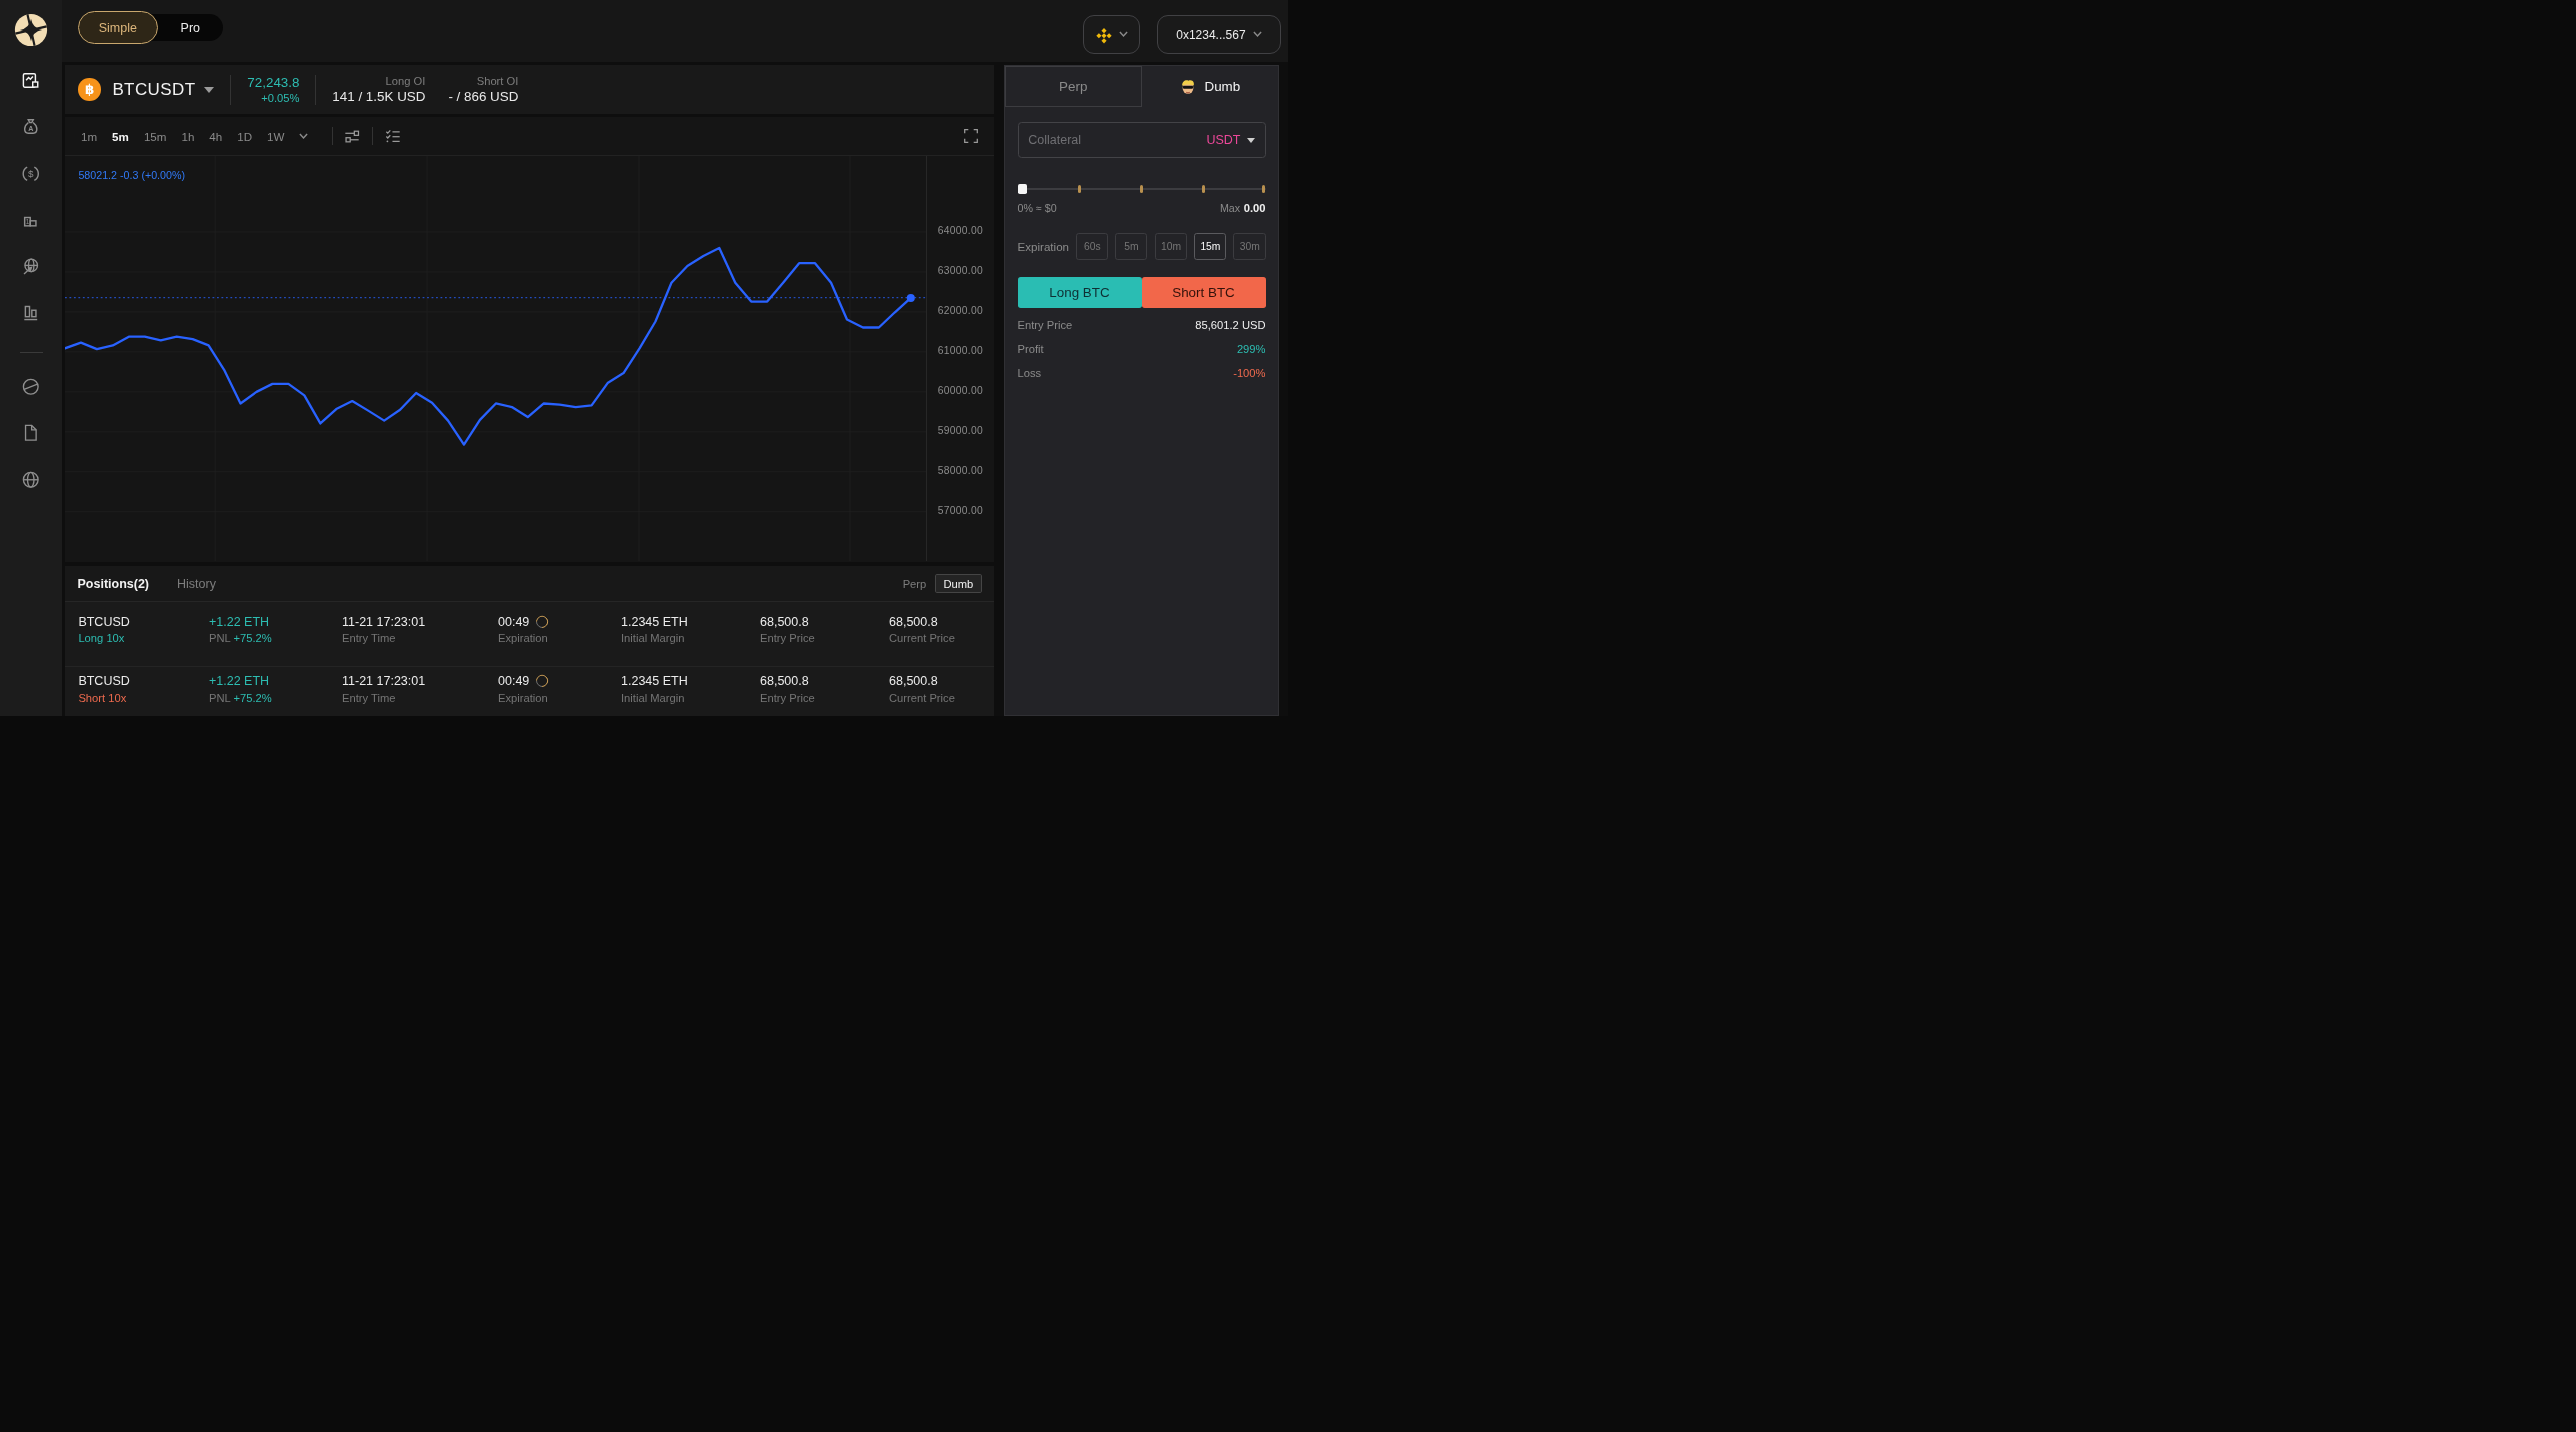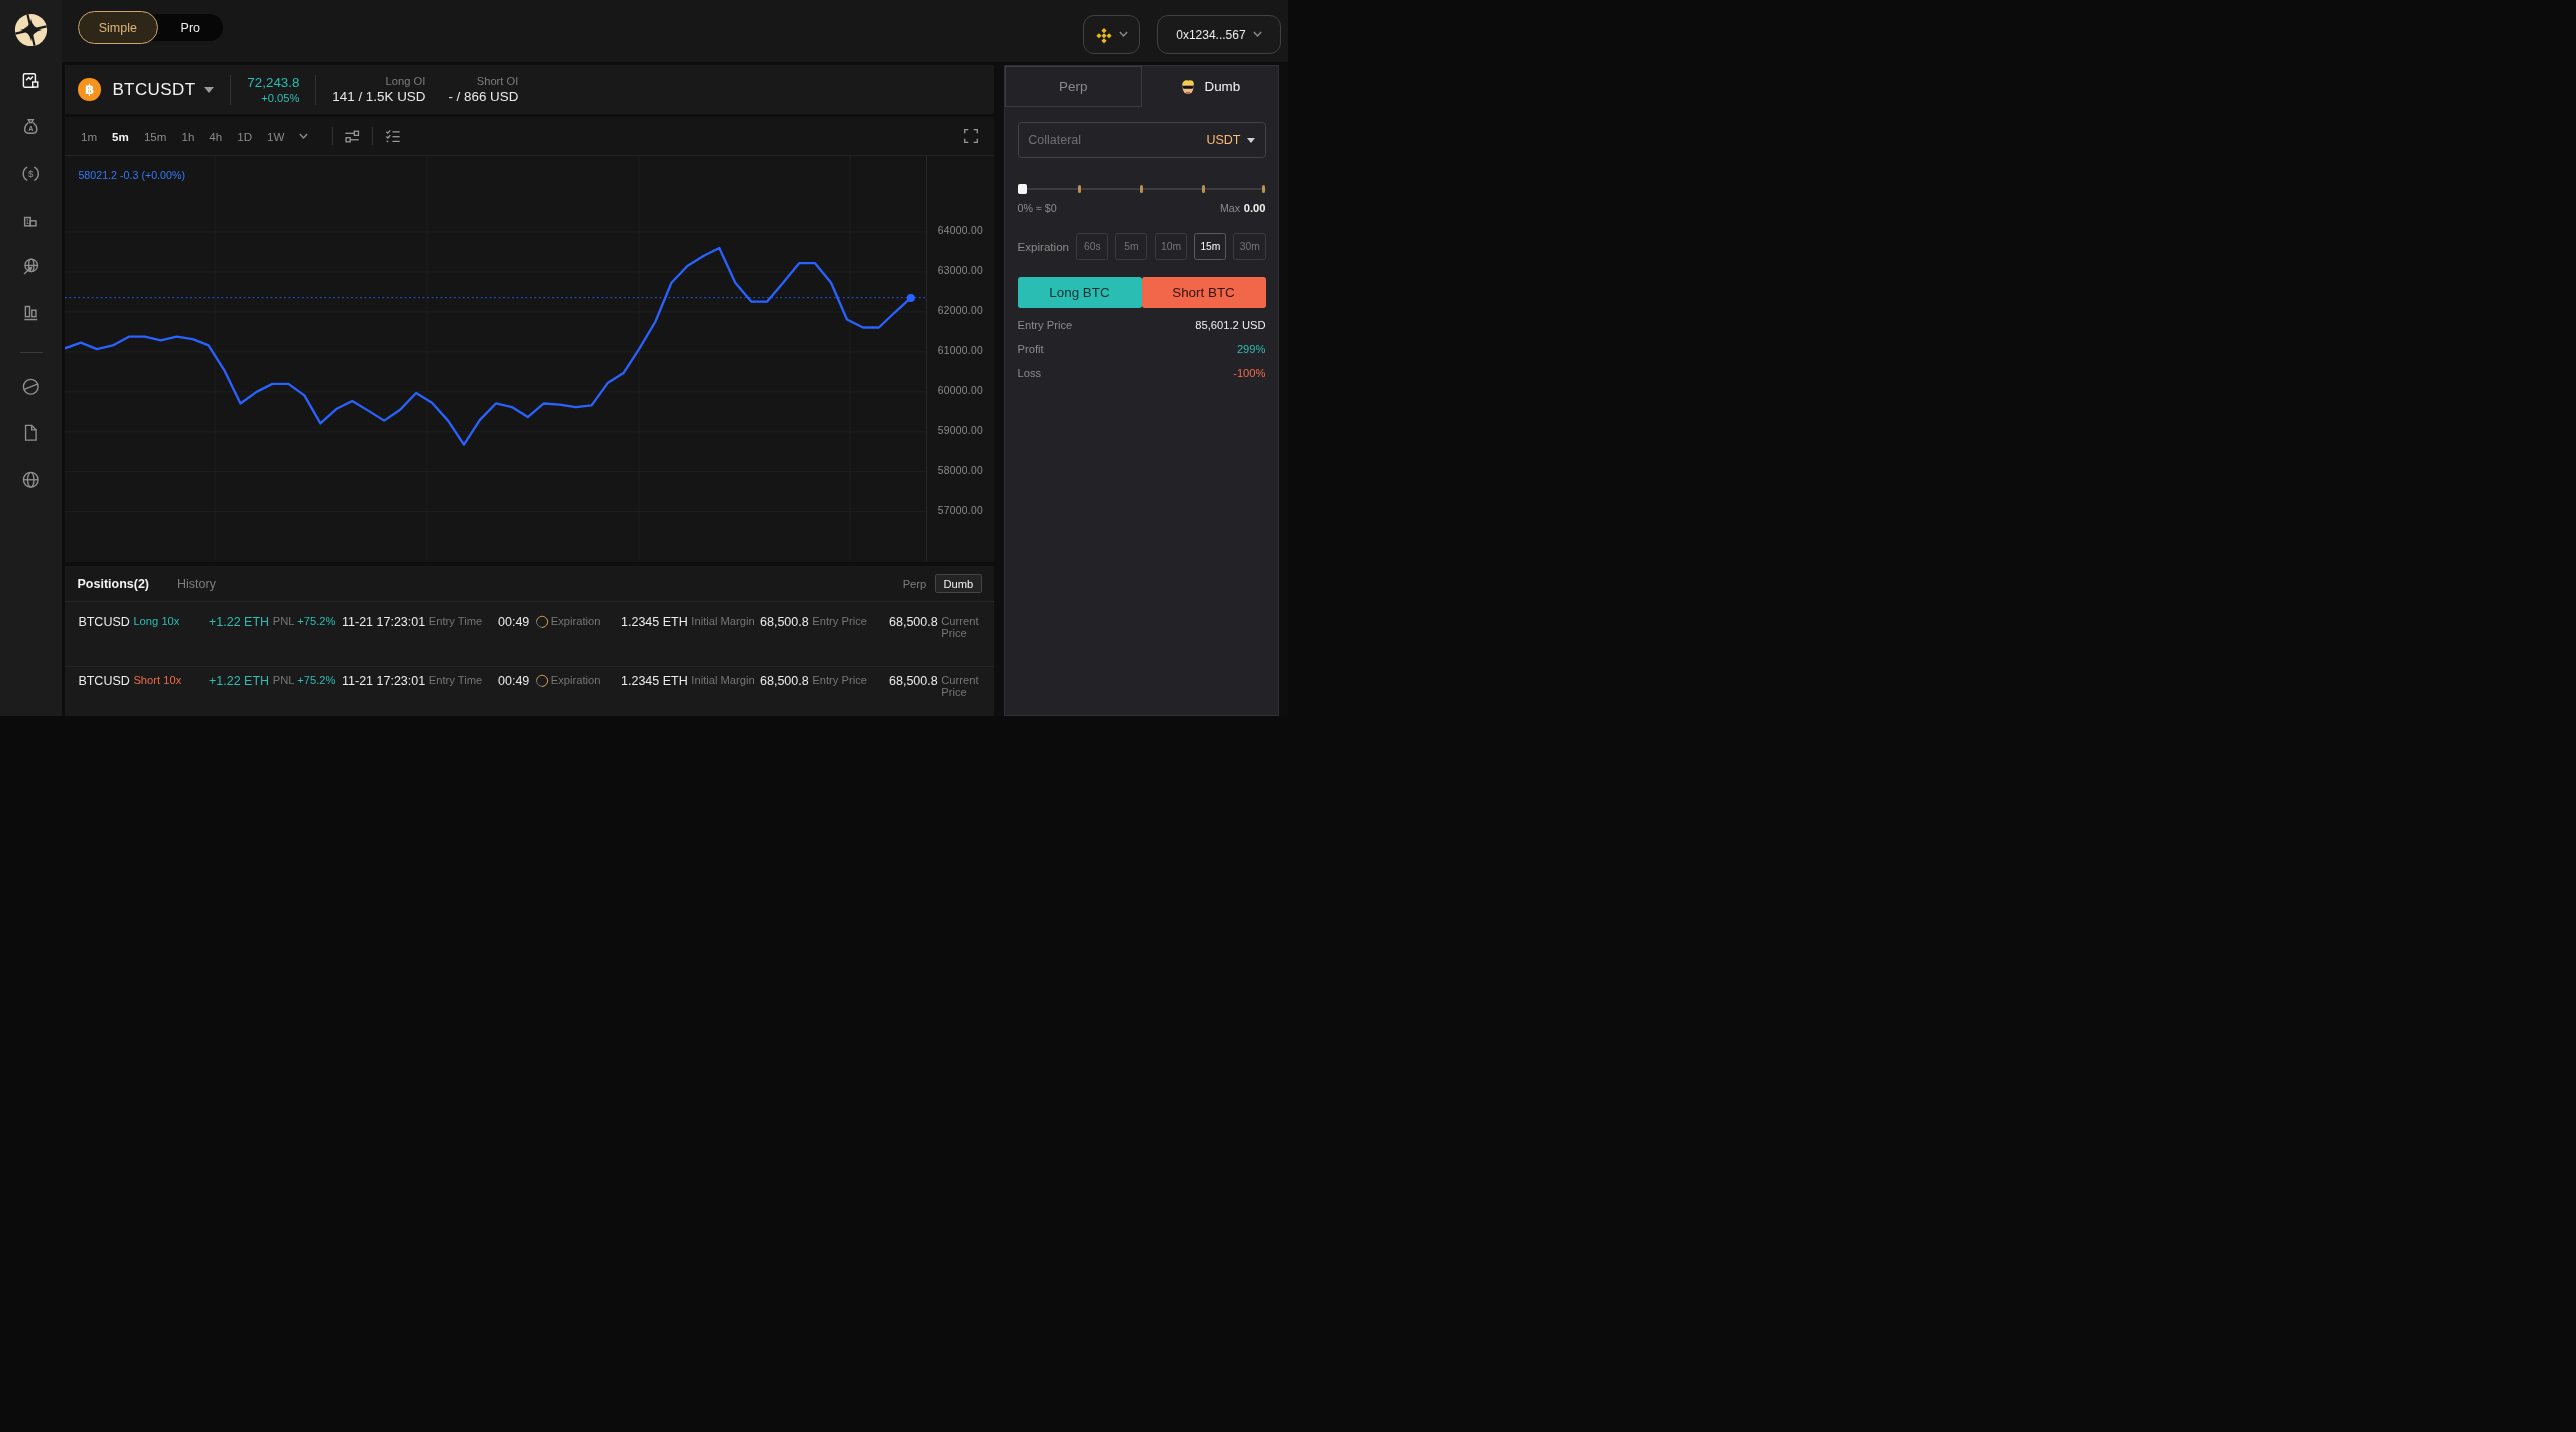"USDT" #collateral-cur { color: #fdba74 -> #ec4899 }
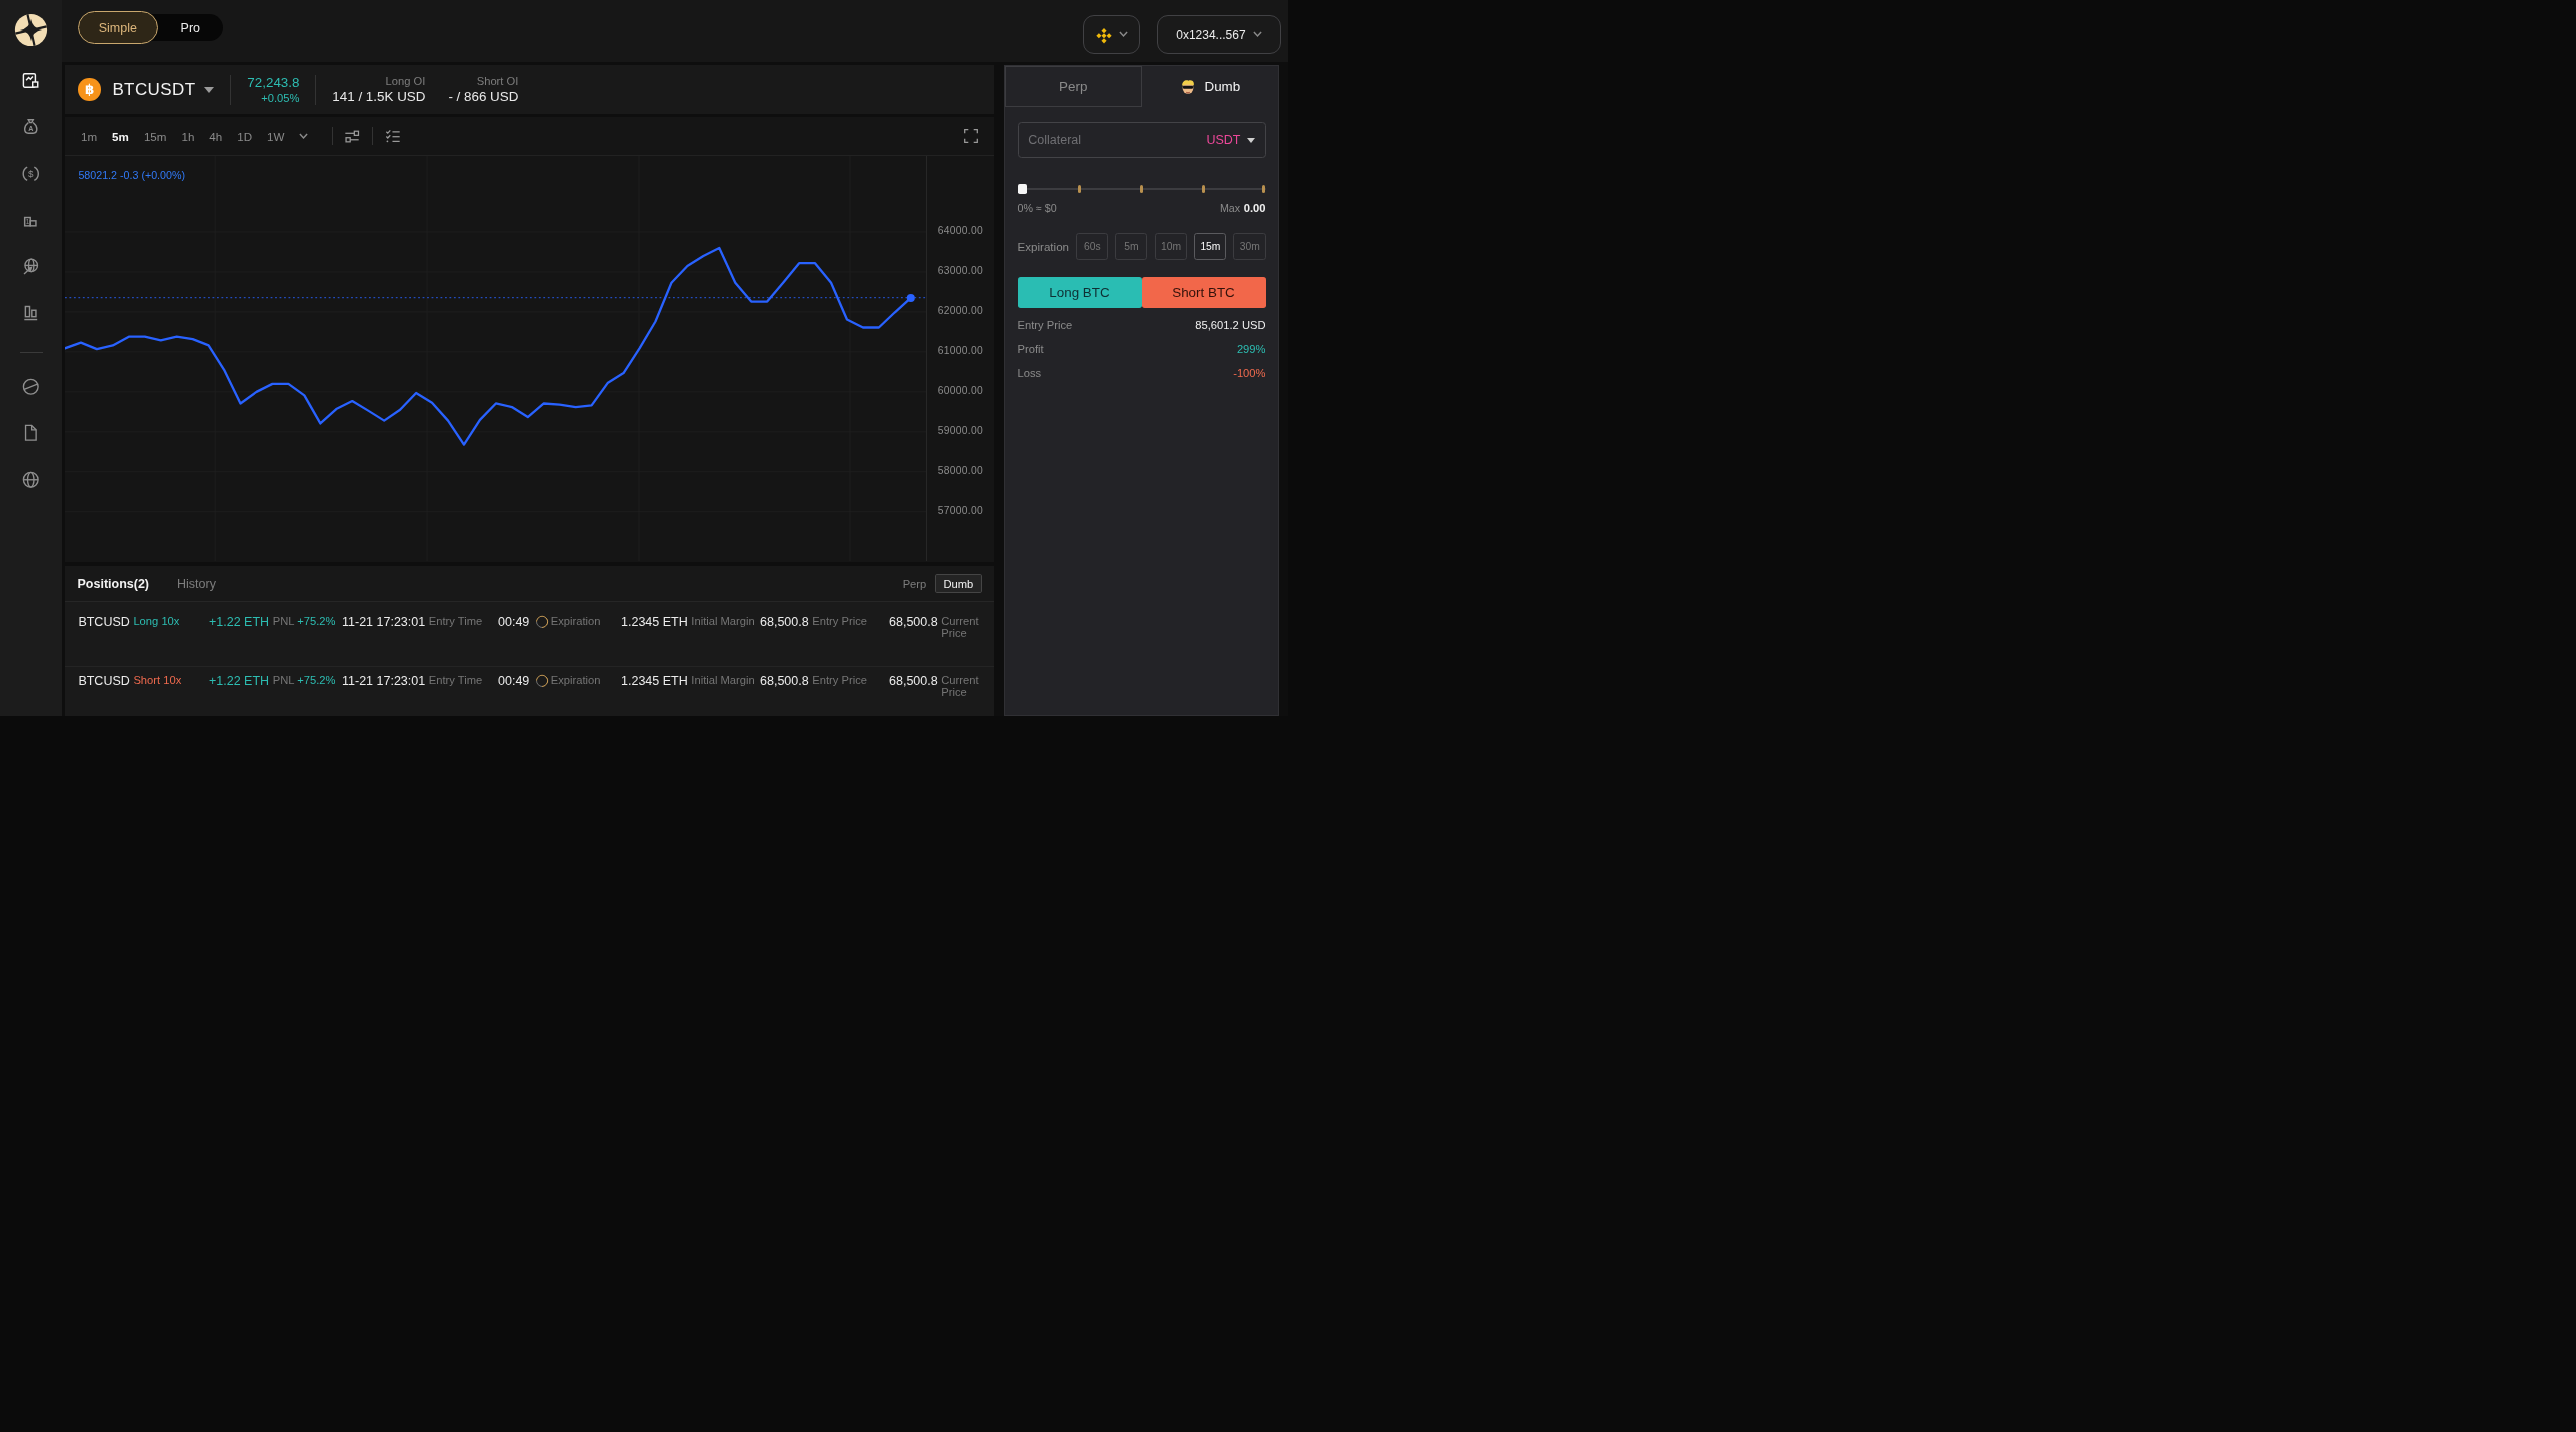"BTCUSD" .cell { flex-direction: row -> column }
